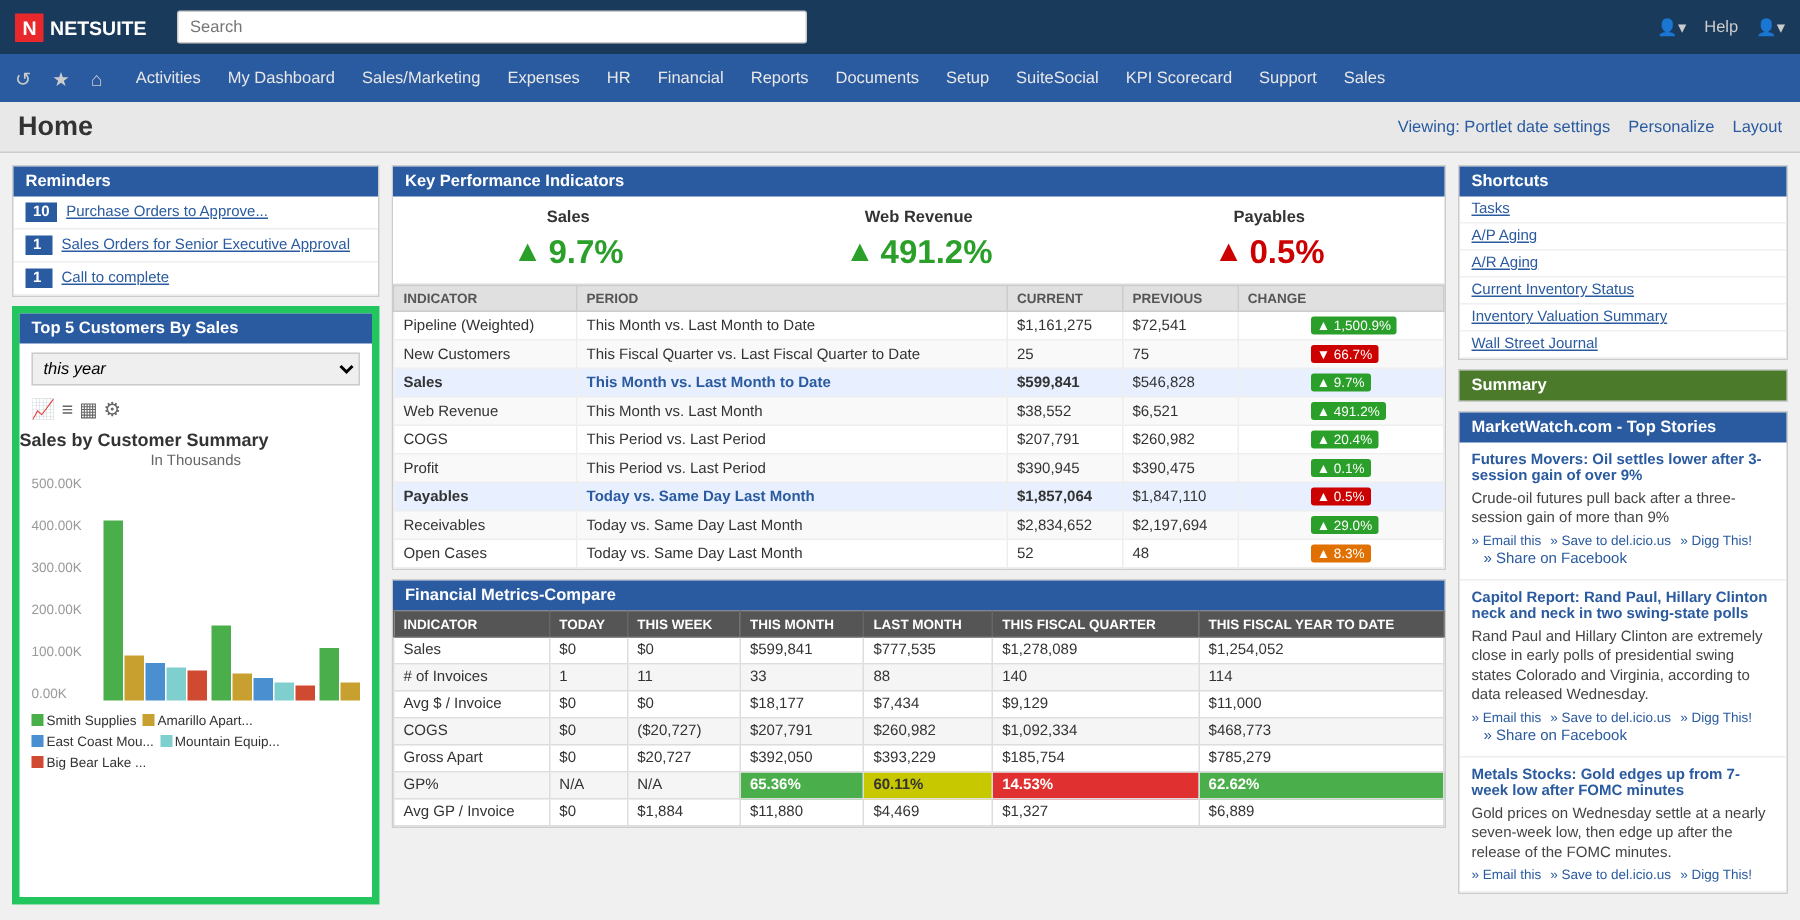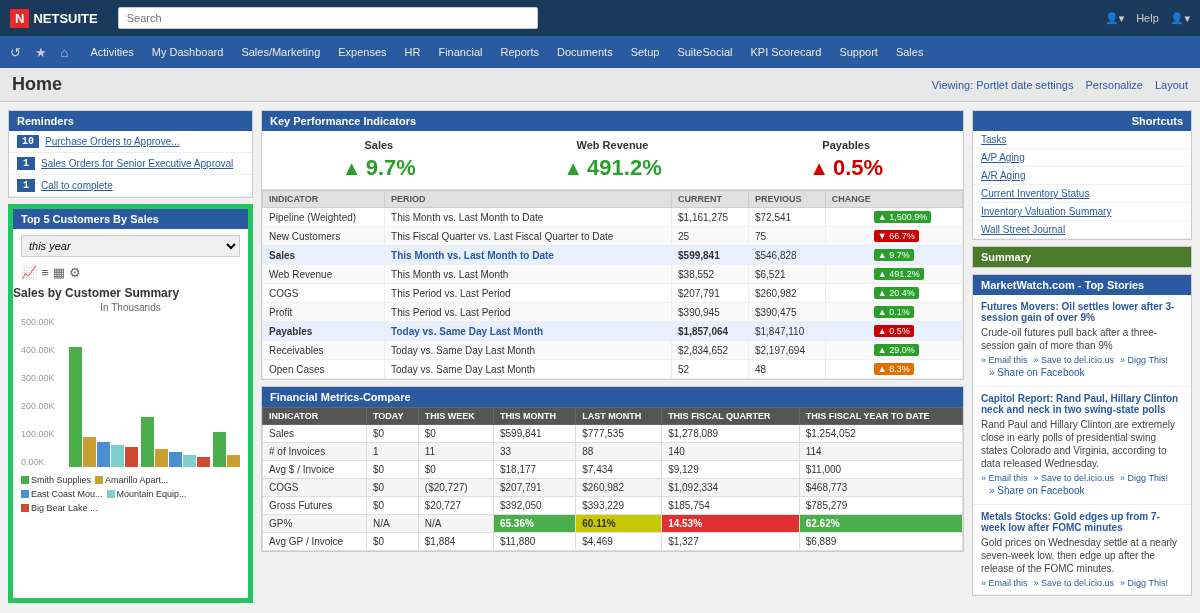"Shortcuts" .shortcuts-header { text-align: right -> none }
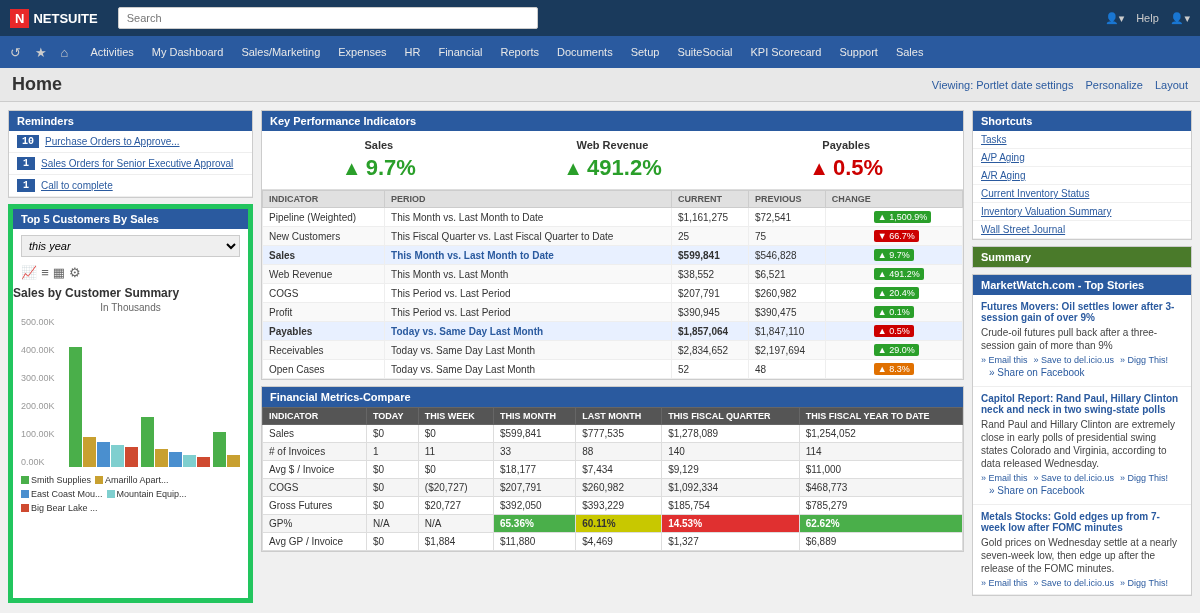"10" .reminder-badge { font-family: Liberation Mono, monospace -> none; text-align: center -> left }
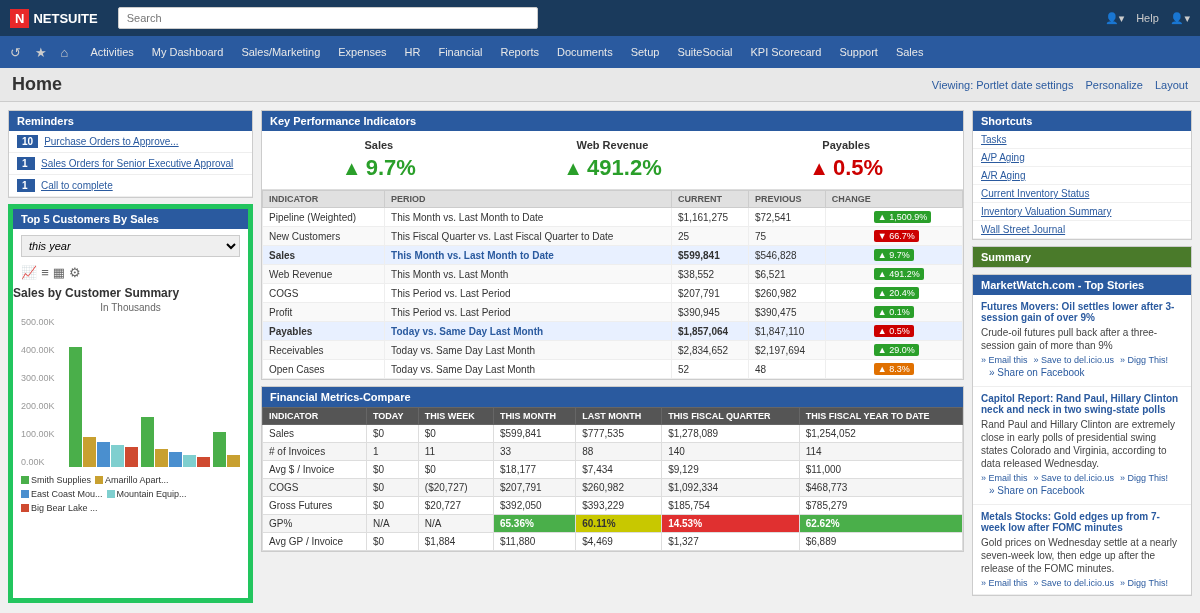"Gross Futures" td { text: Futures -> Apart }
